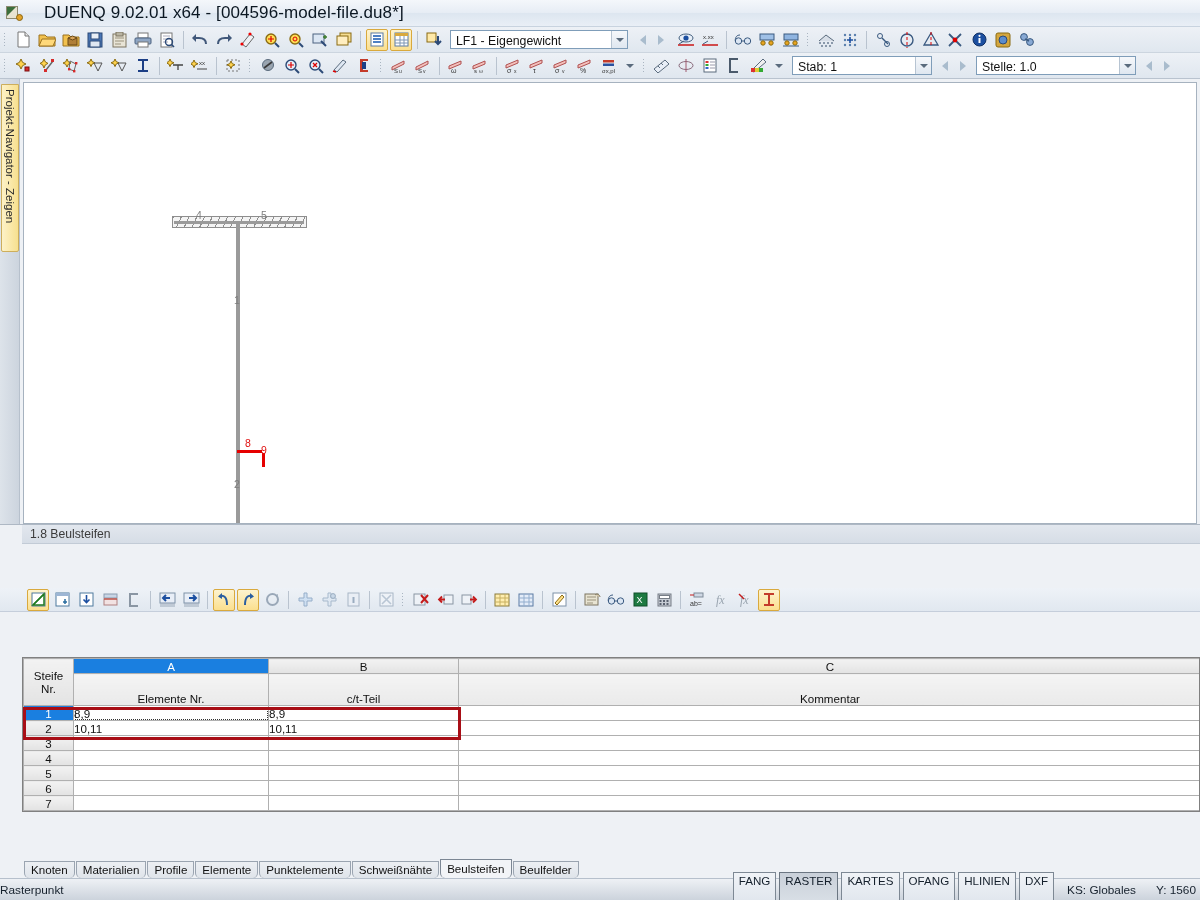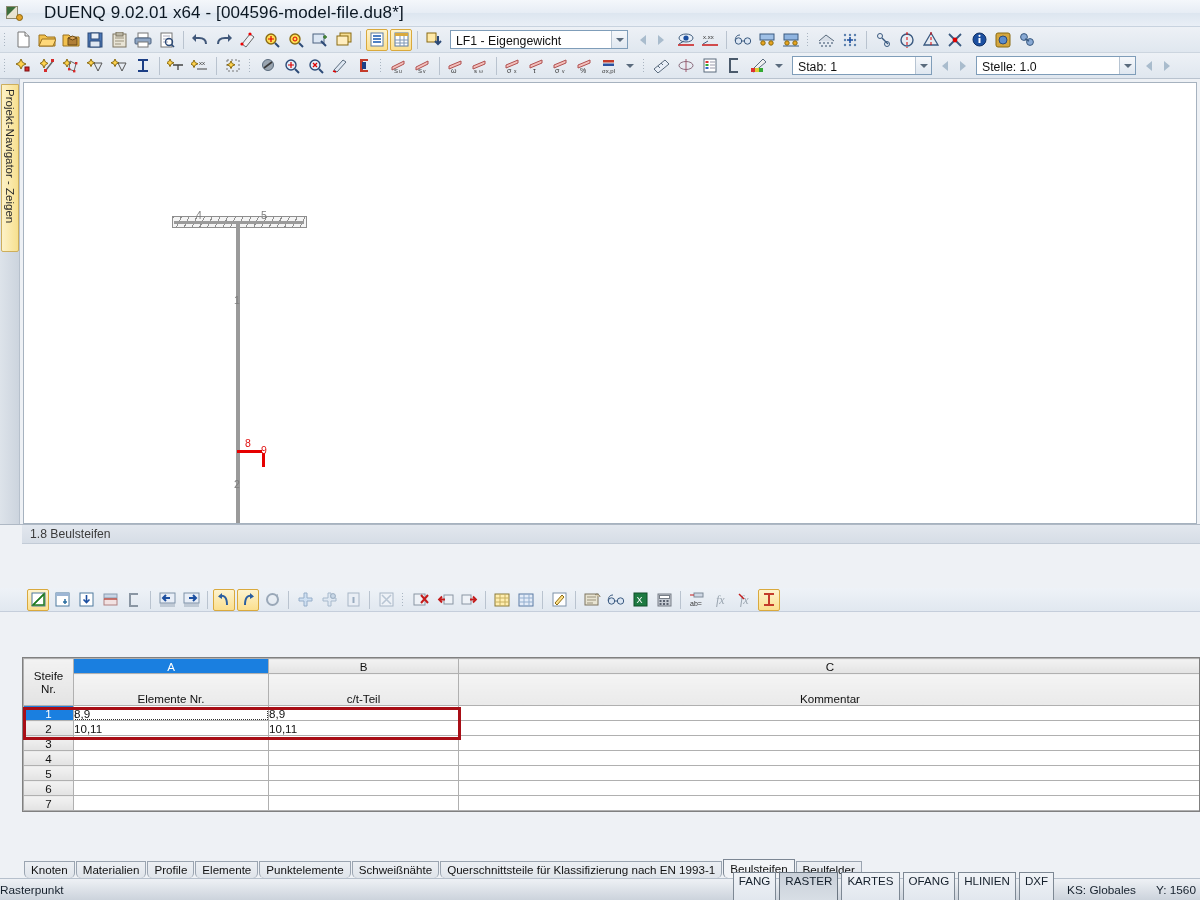"Querschnittsteile für Klassifizierung" div.tab { html: <div>Querschnittsteile für Klassifizierung nach EN 1993-1</div> -> none }
